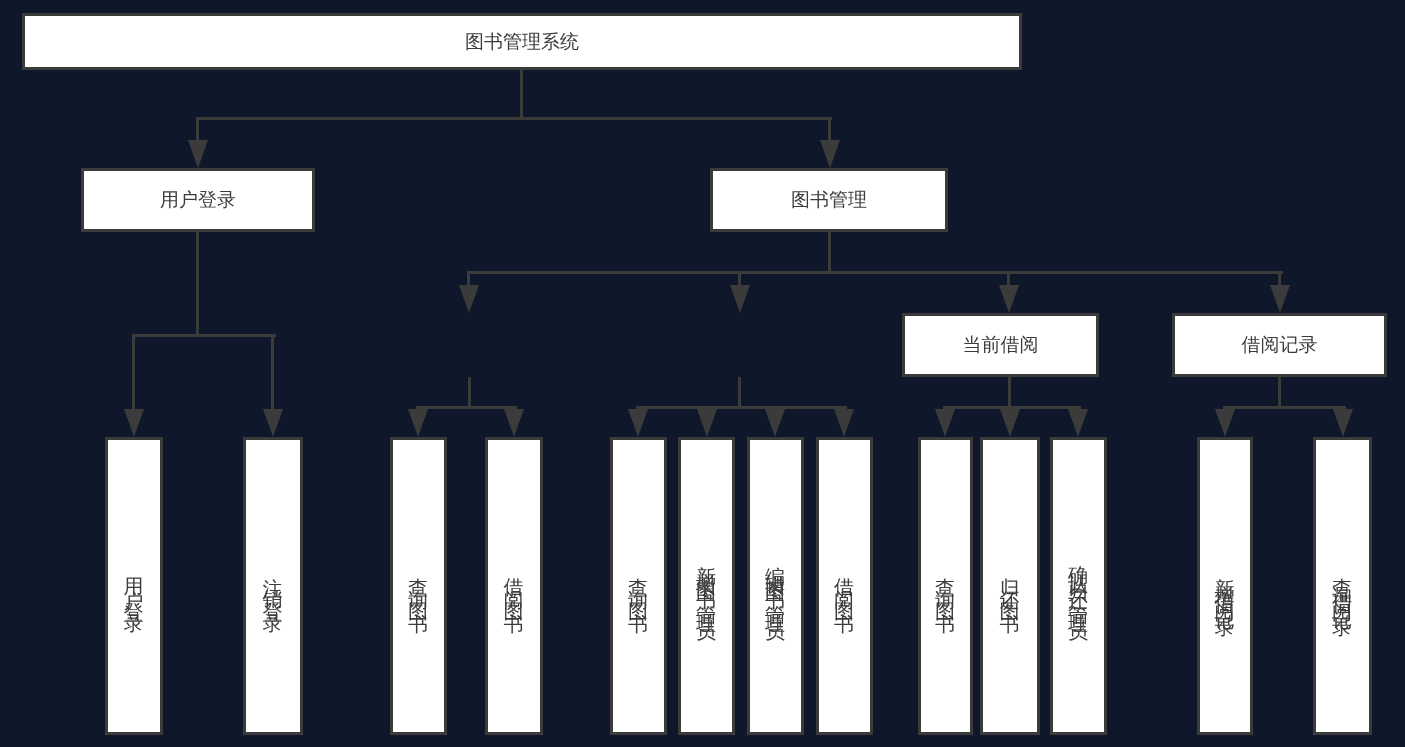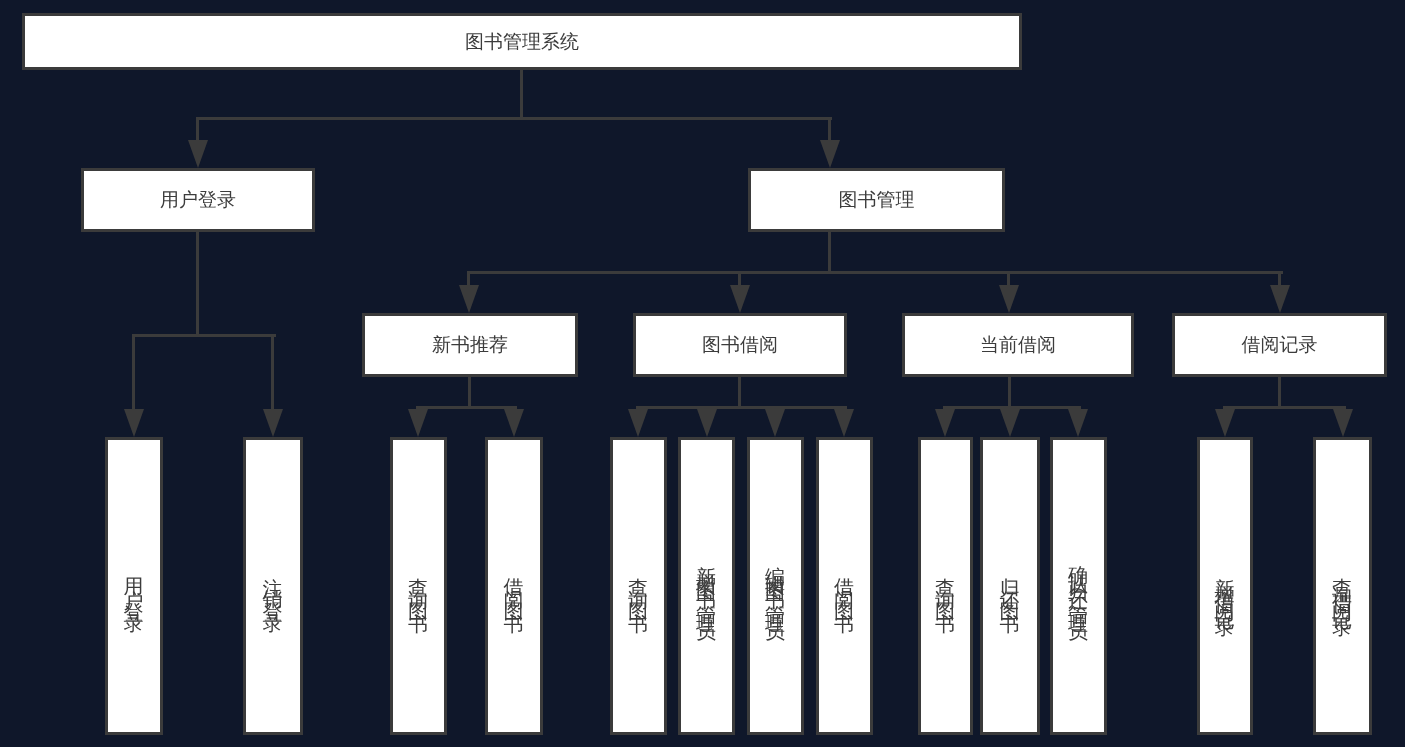"图书管理" div.box { left: 748px -> 710px; width: 257px -> 238px }
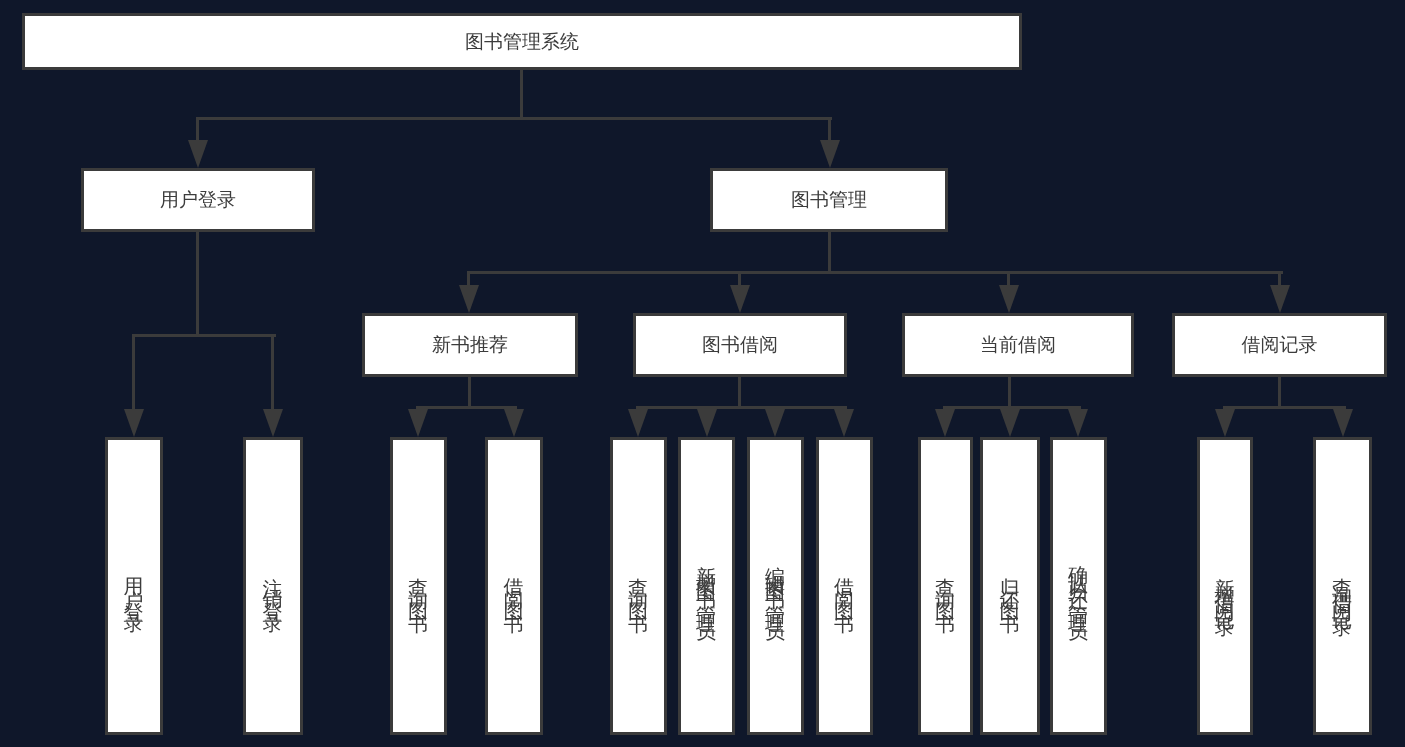"新书推荐" div.box { html: <div> <span>新书推荐</span> </div> -> none }
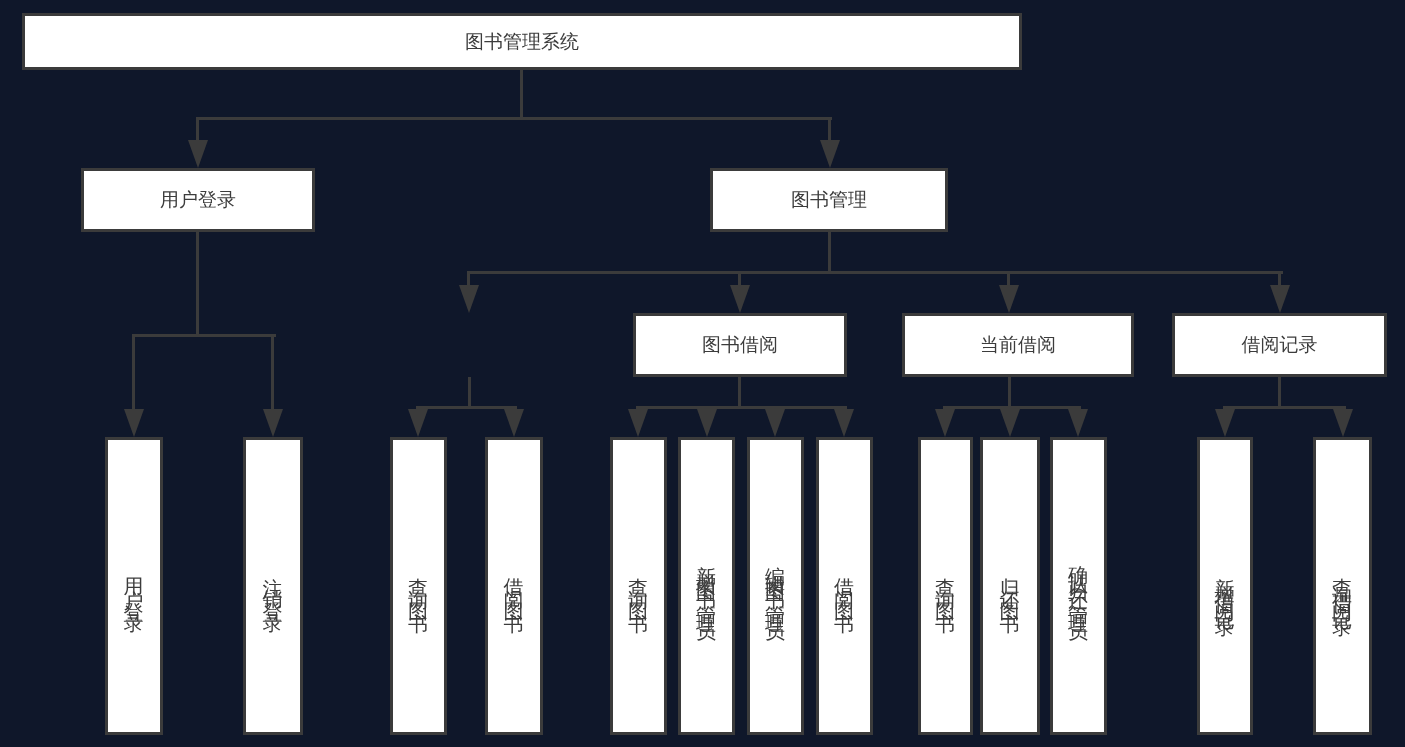"图书借阅" div.box { html: <div> <span>图书借阅</span> </div> -> none }
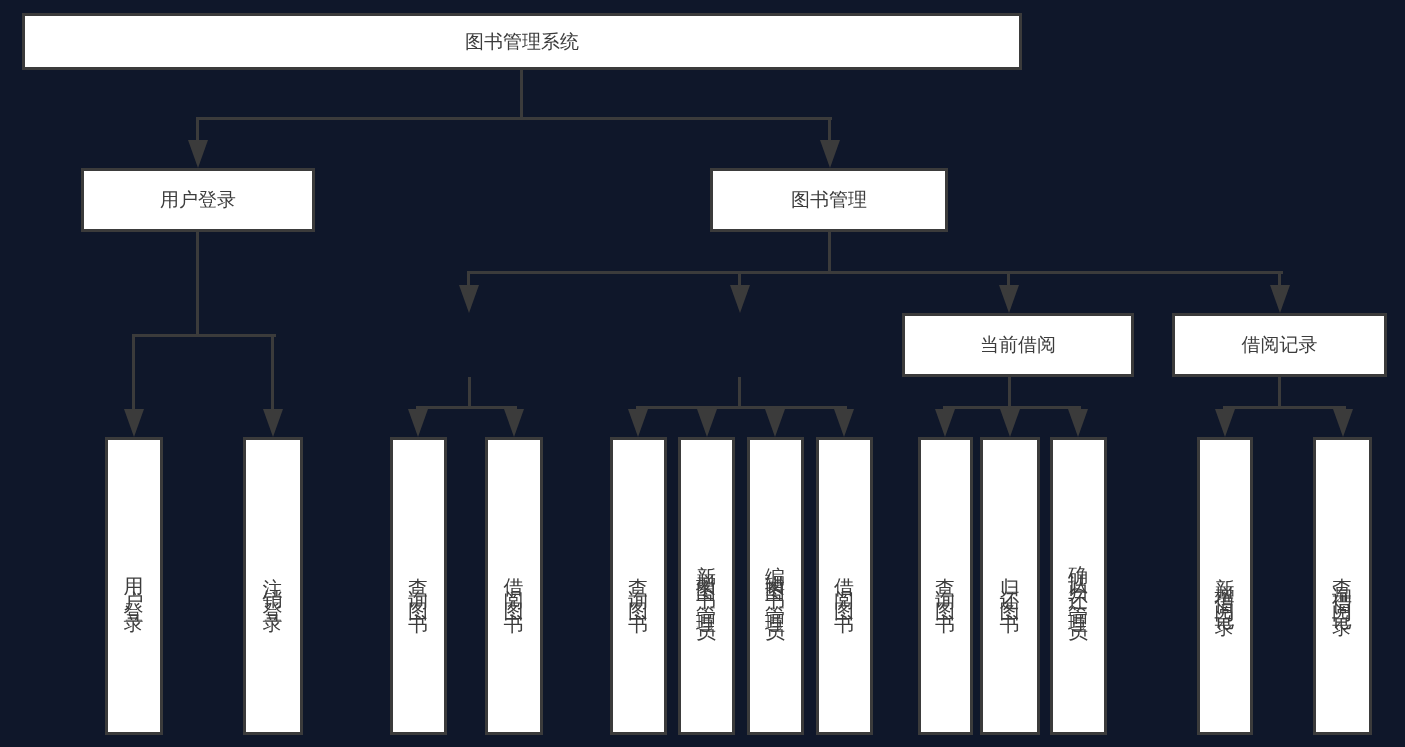"当前借阅" div.box { width: 232px -> 197px }
